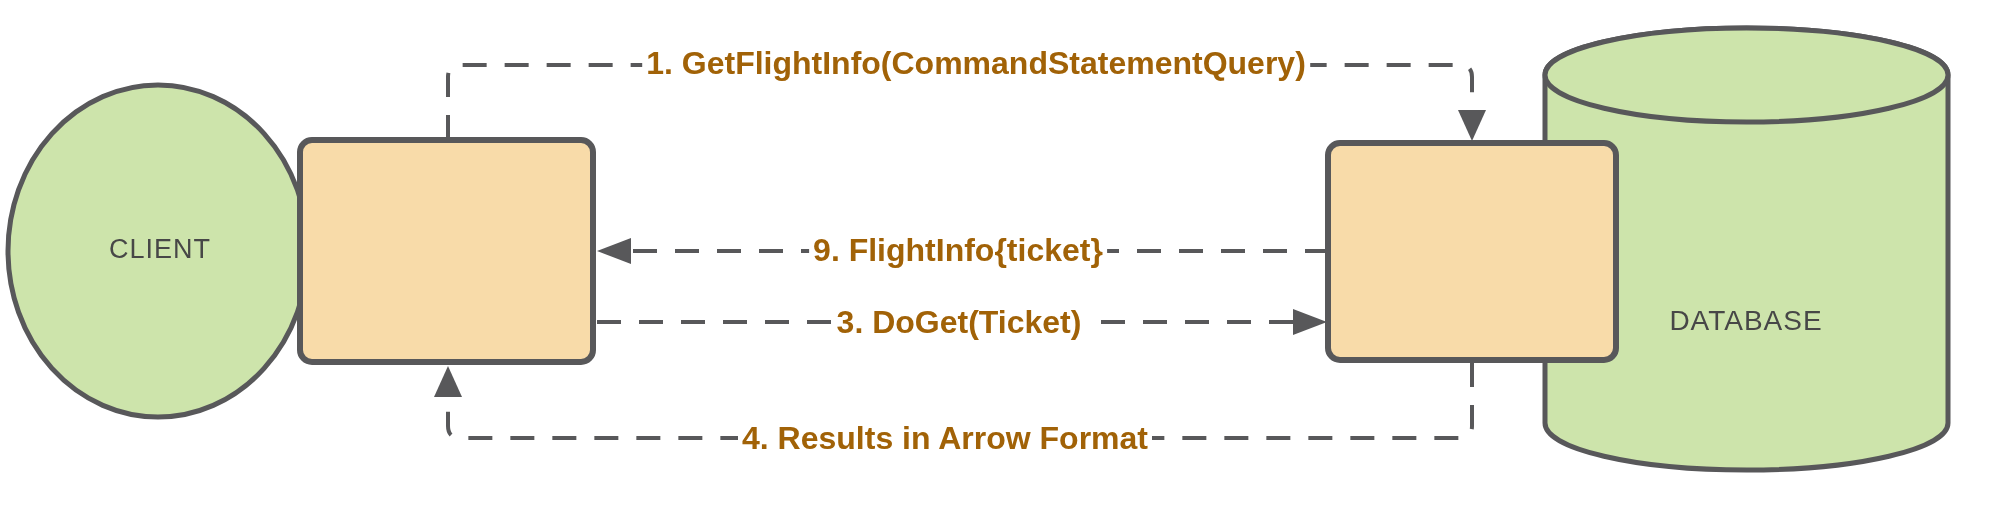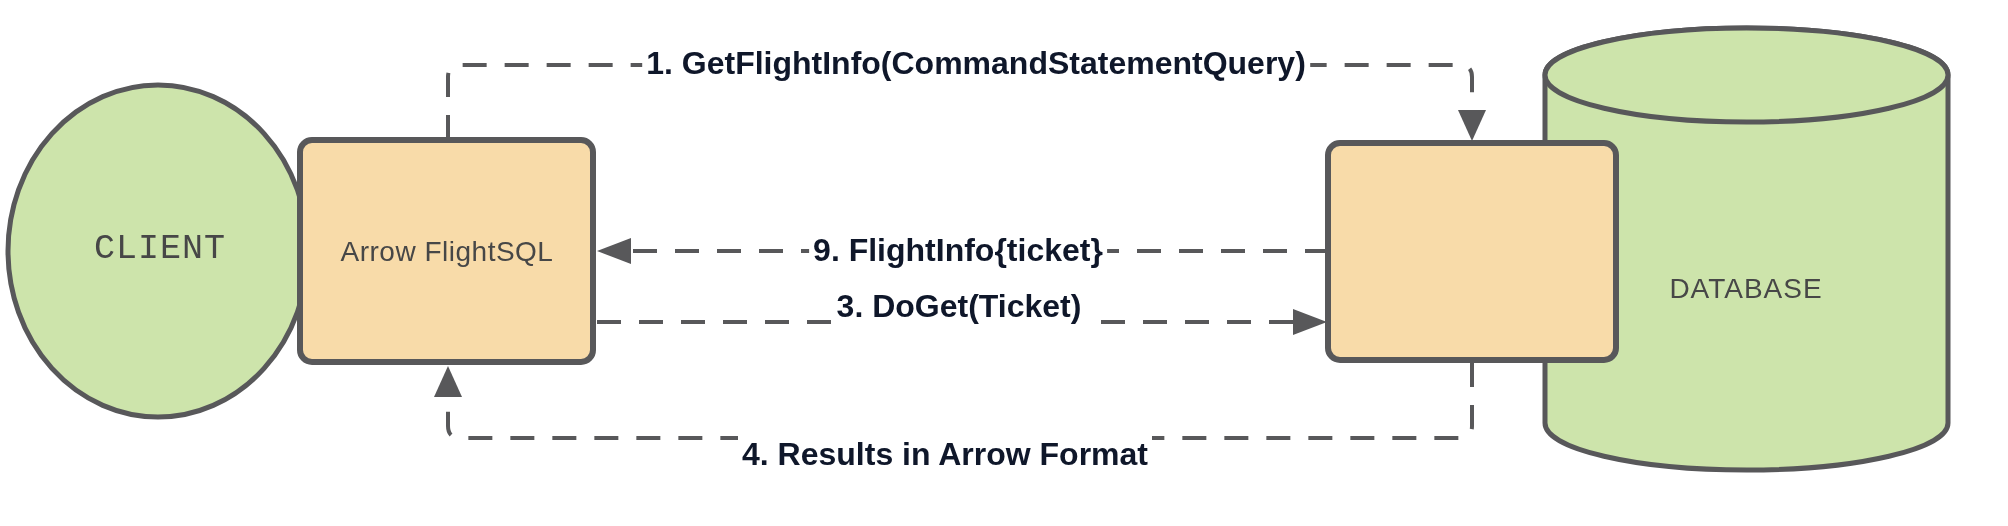"1. GetFlightInfo(CommandStatementQuery)" .msg { color: #0f172a -> #a16207 }
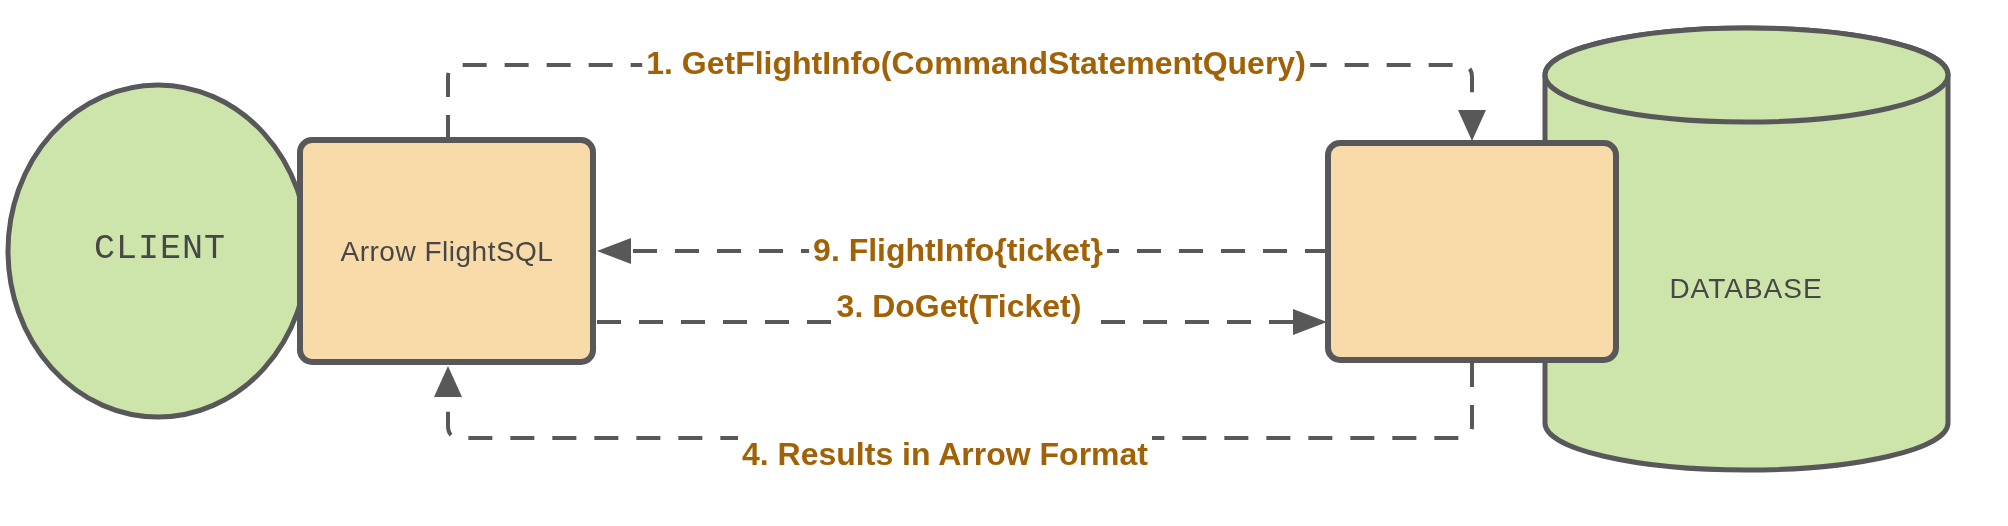"CLIENT" .label.client { font-family: Liberation Mono, monospace -> none; font-size: 35px -> 27px }
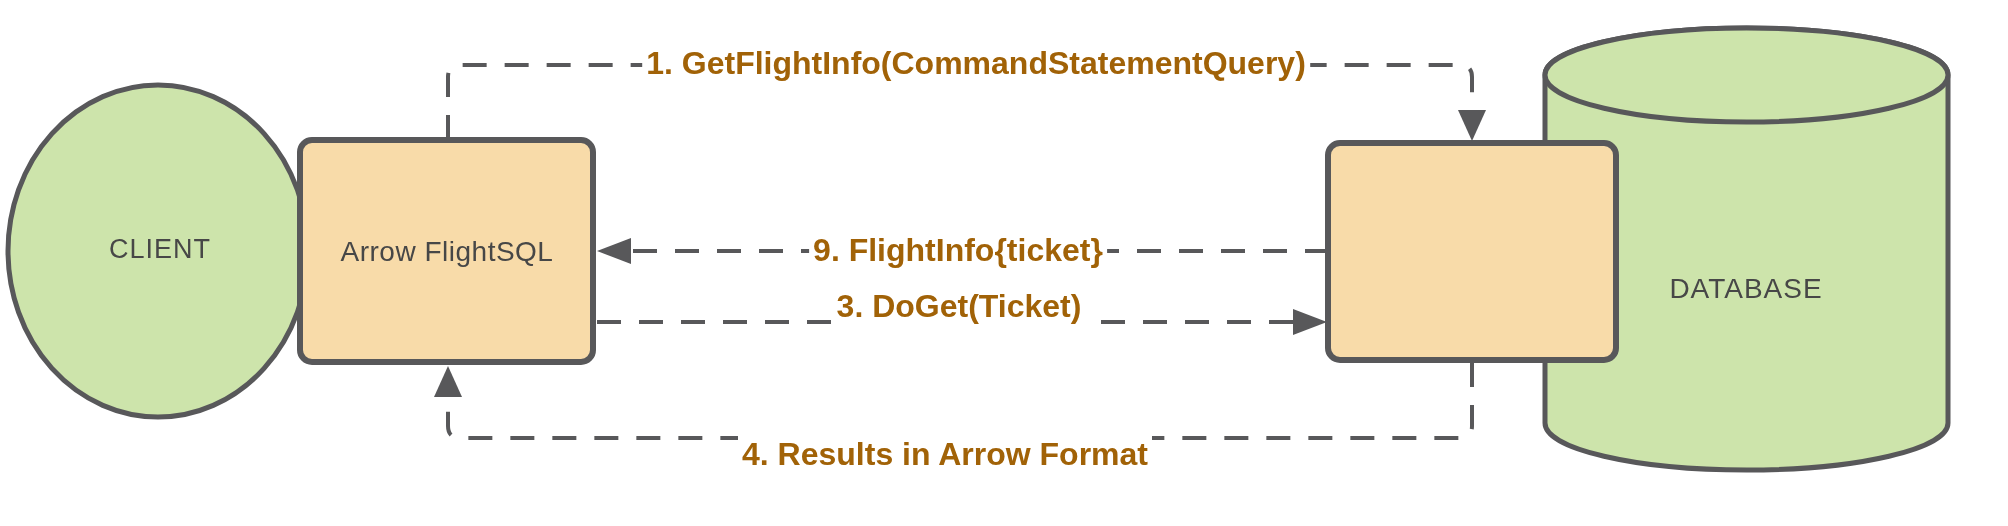"Arrow FlightSQL" div.label { html: <div>Arrow FlightSQL</div> -> none }
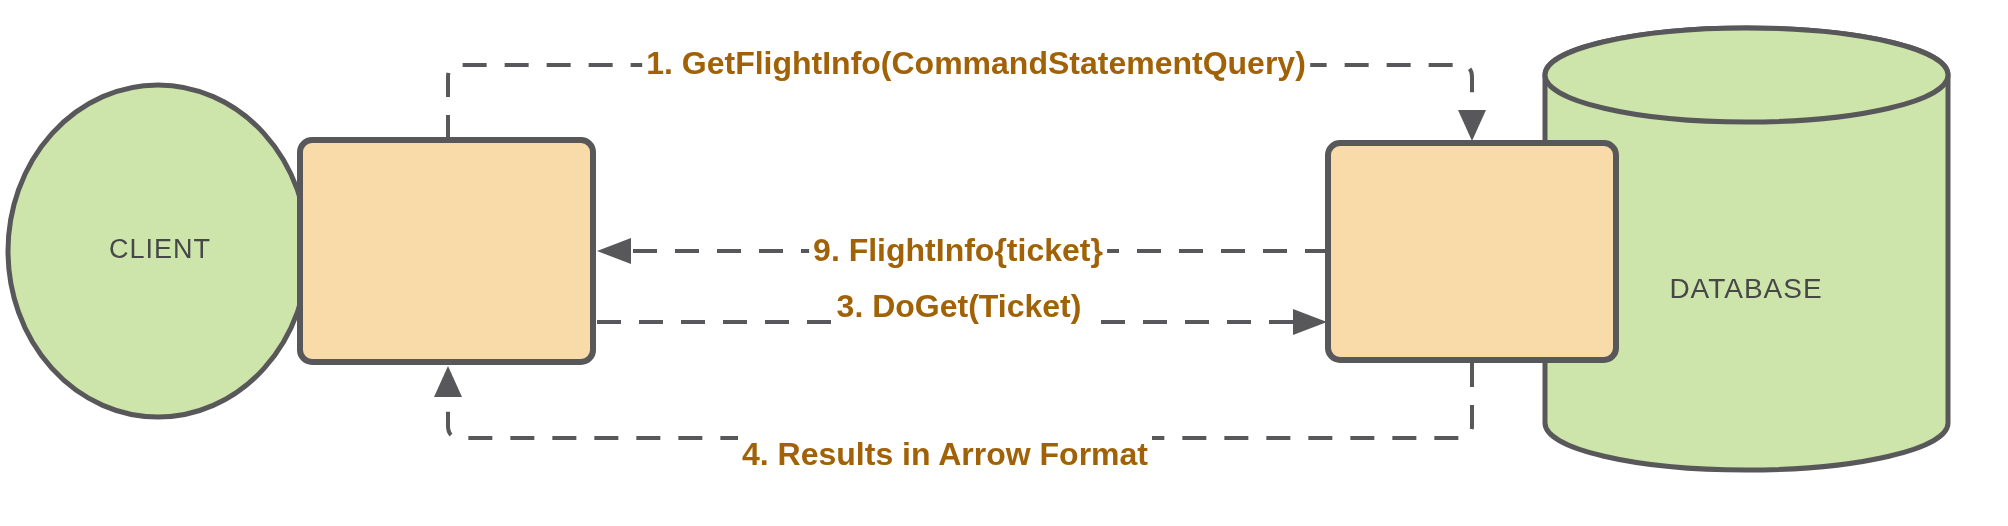"3. DoGet(Ticket)" div.msg { top: 306px -> 322px }
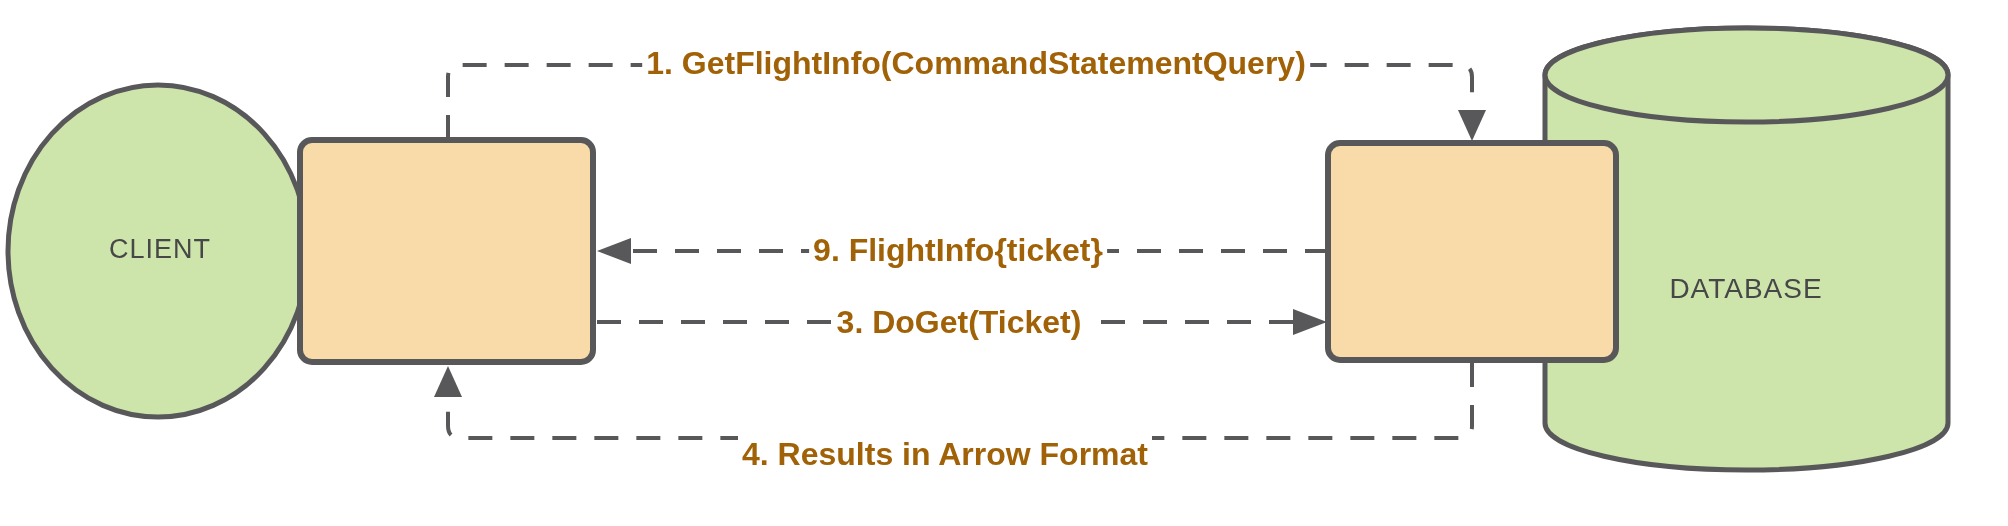"DATABASE" .label.database { margin-top: none -> 32px }
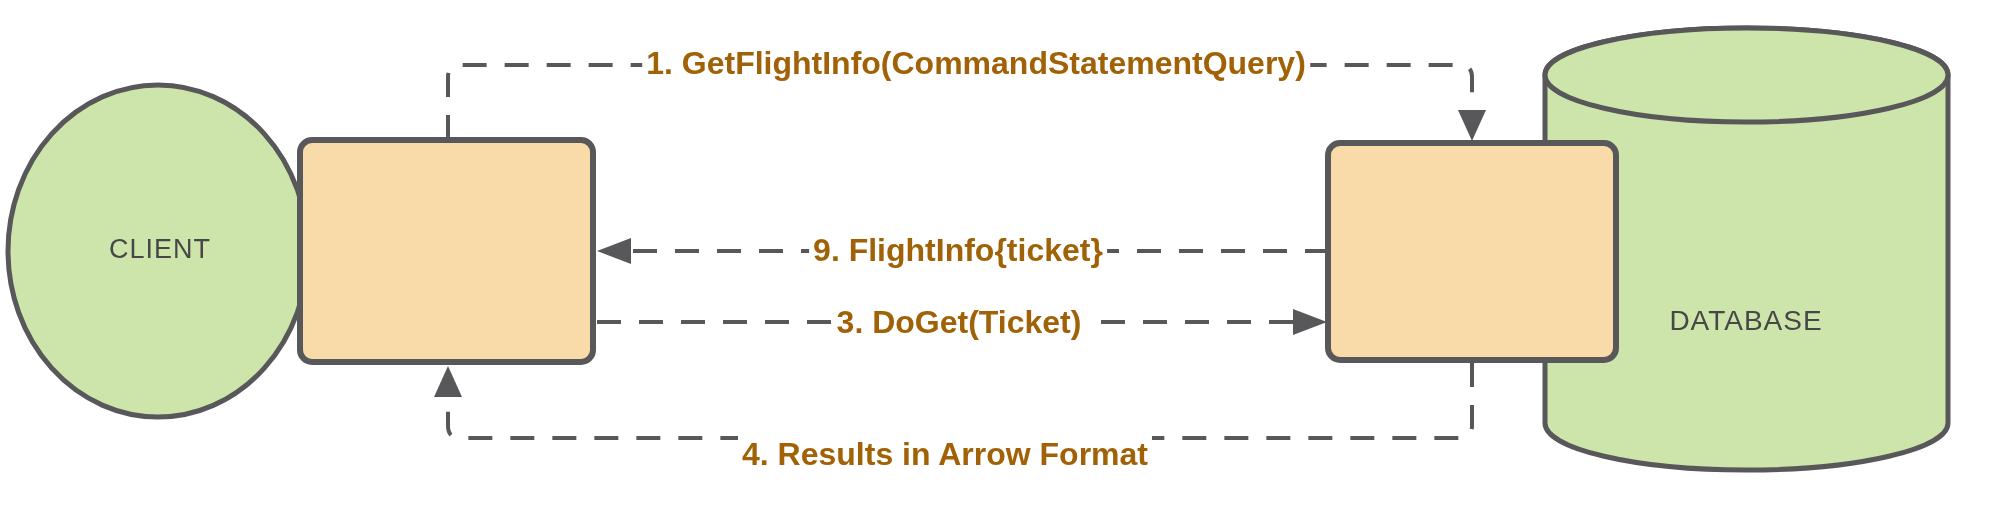"4. Results in Arrow Format" div.msg { margin-top: 16px -> none }
